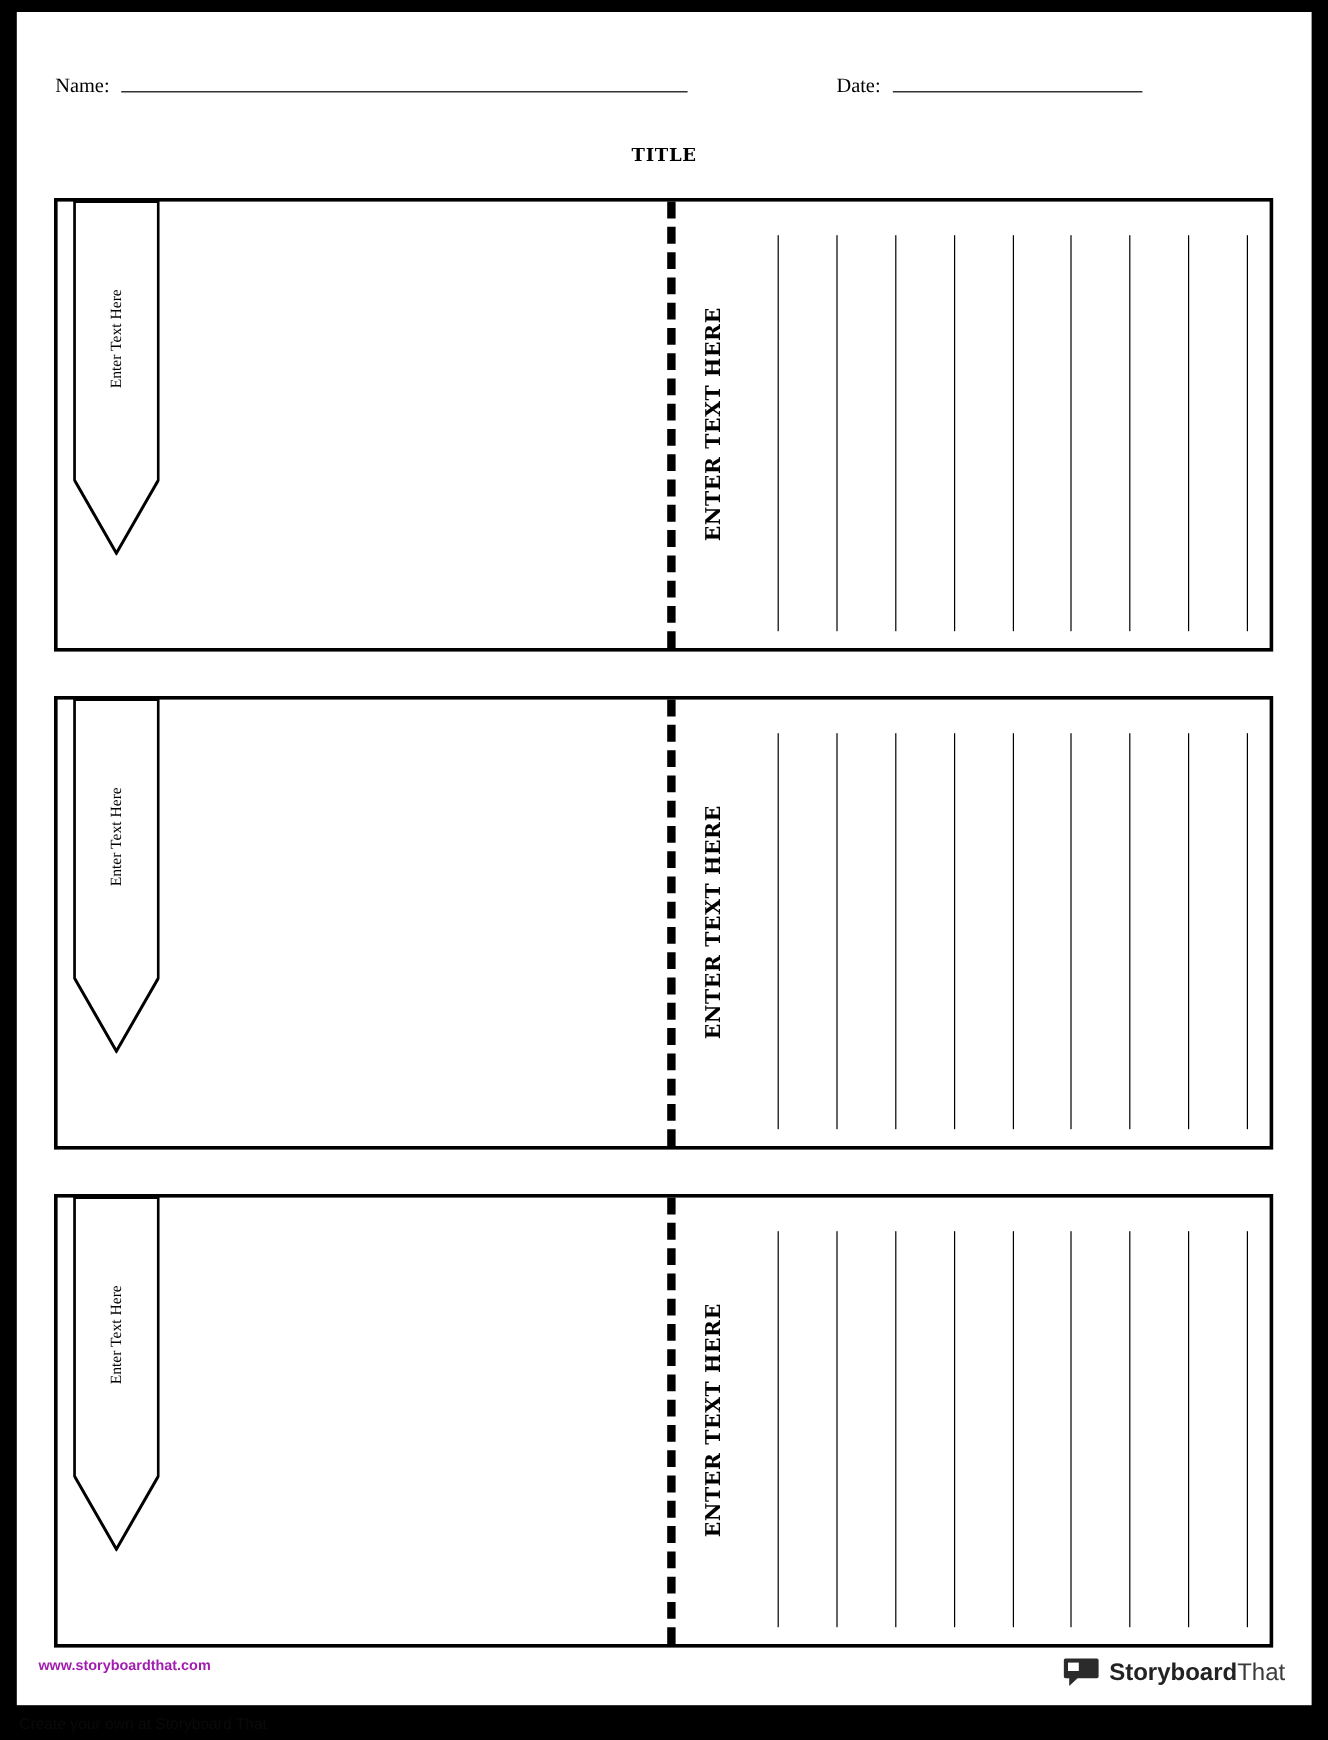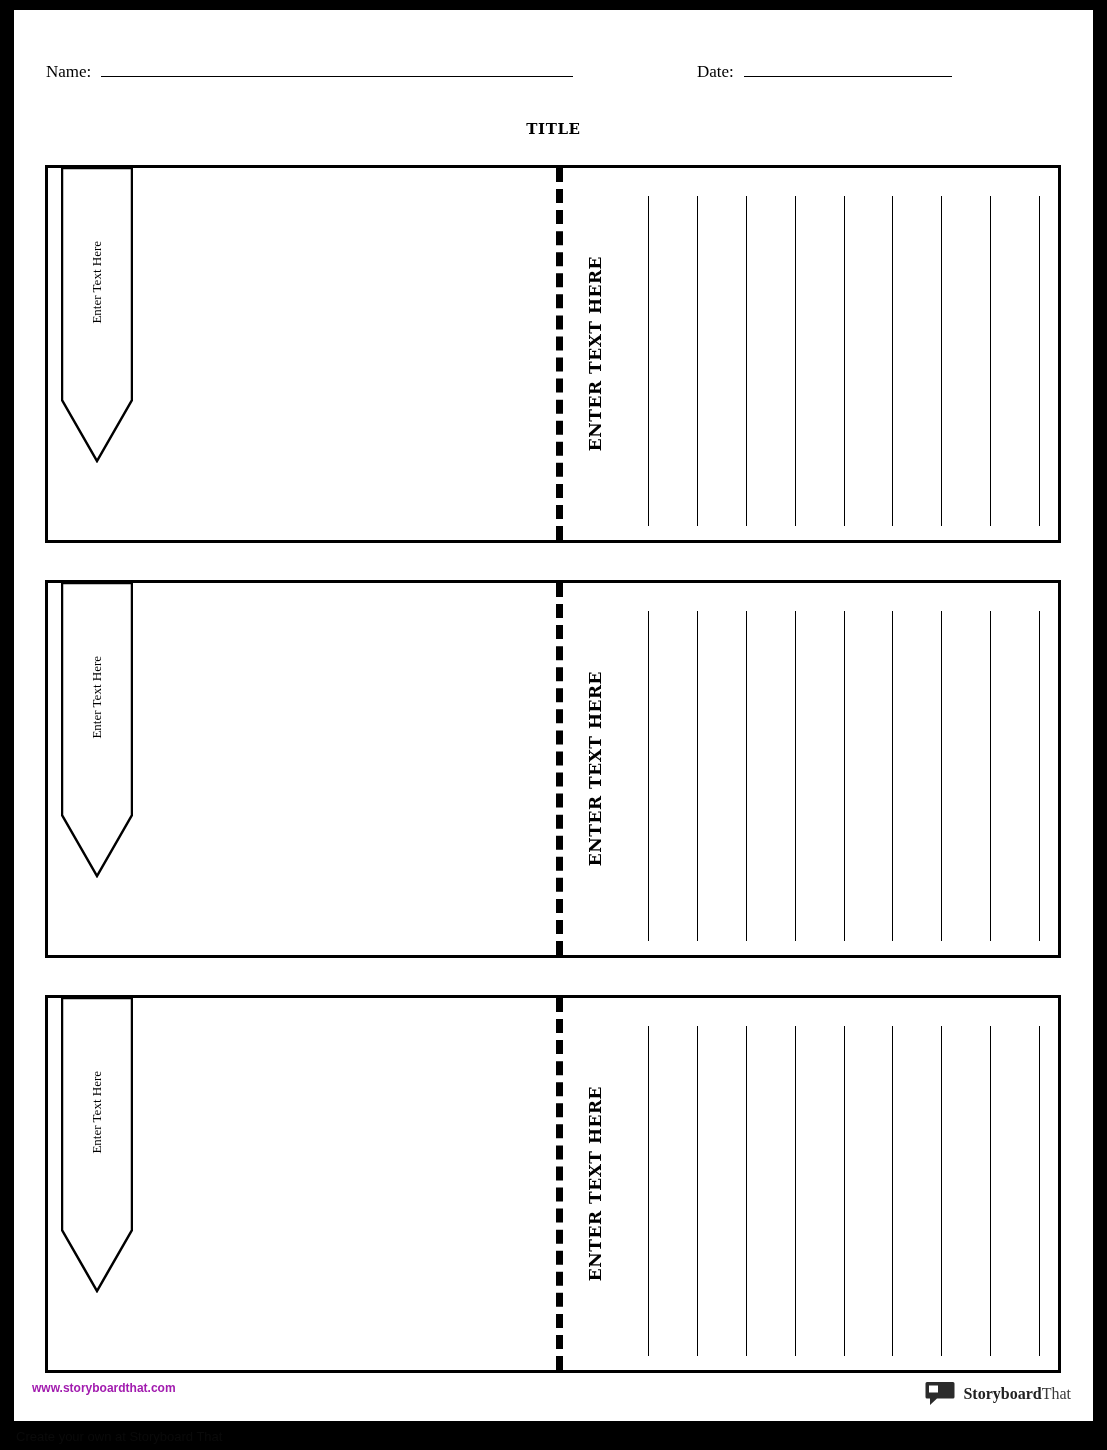"StoryboardThat" .brand-text { font-family: Liberation Serif, serif -> Liberation Sans, sans-serif; font-size: 16px -> 20px }
